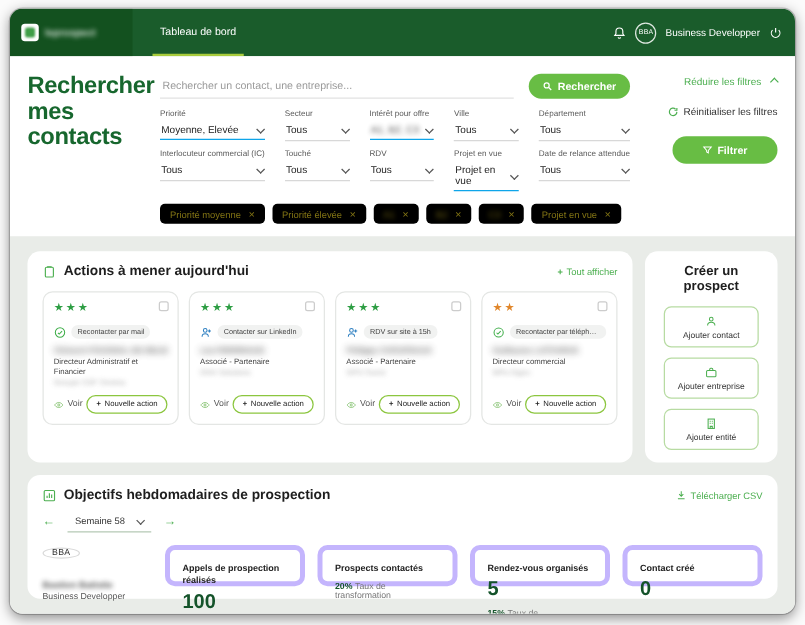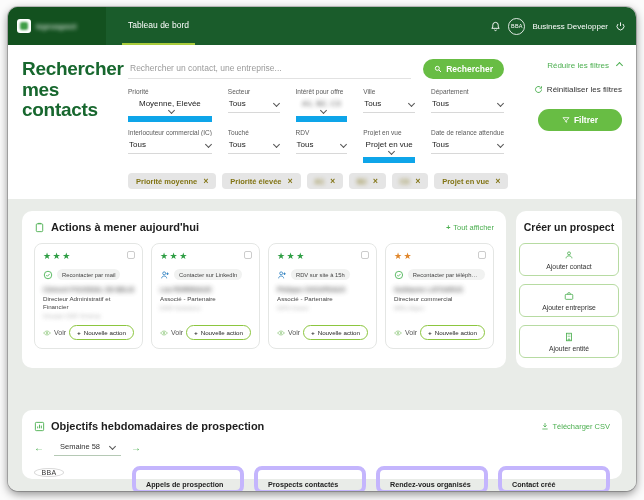"Moyenne, Elevée" .f-select.sel-active { border-bottom: 6px solid #0ea5e9 -> 1px solid #0ea5e9; flex-direction: column -> none }
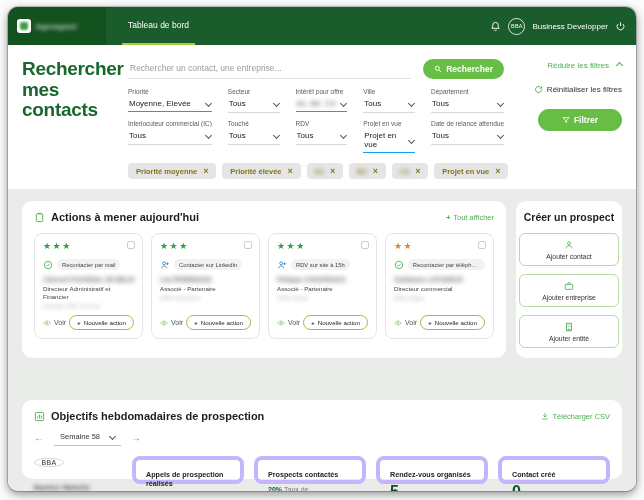"Priorité moyenne" .chip { background: #e5e5e5 -> #000000; font-weight: bold -> normal }
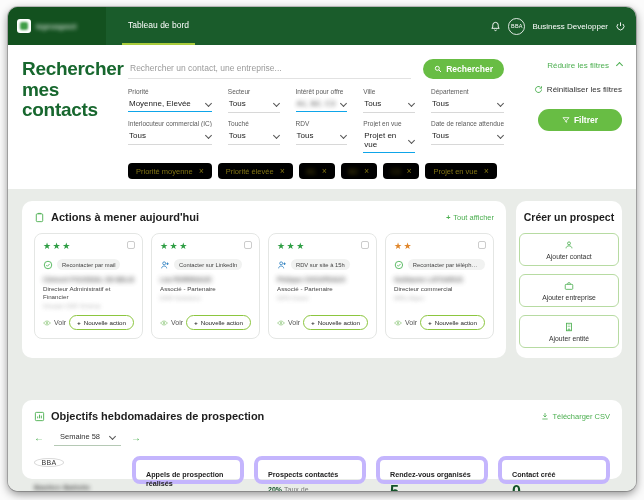"Créer un prospect" .create-card { padding: 10px 3px -> 10px 15px }
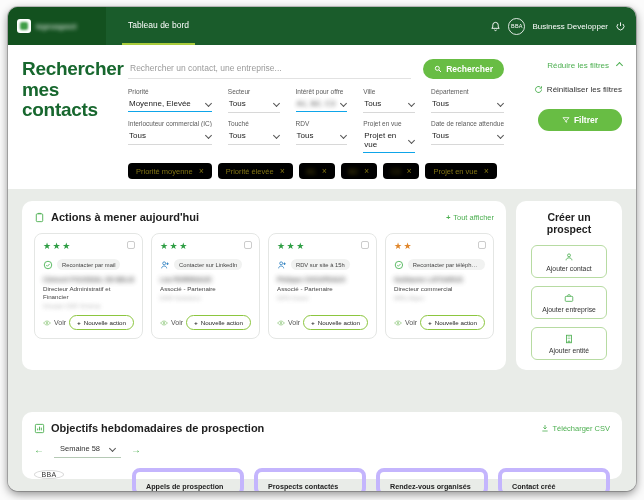"Objectifs hebdomadaires de prospection" .objectives-card { margin-top: 32px -> none }
